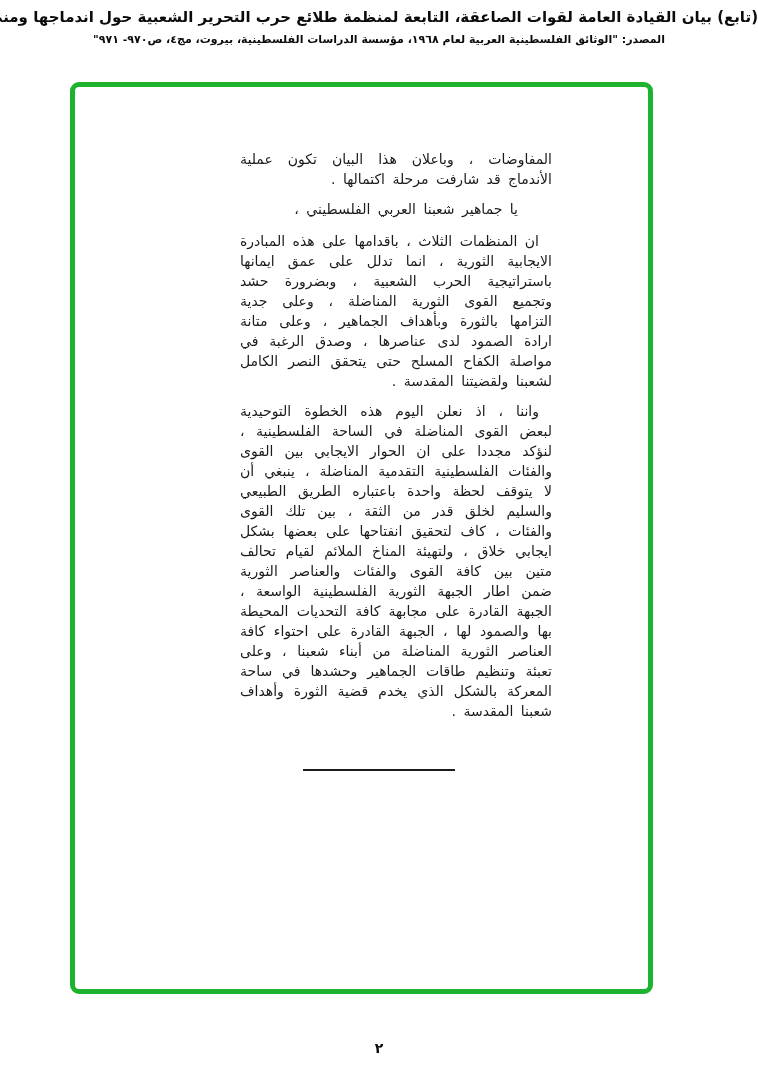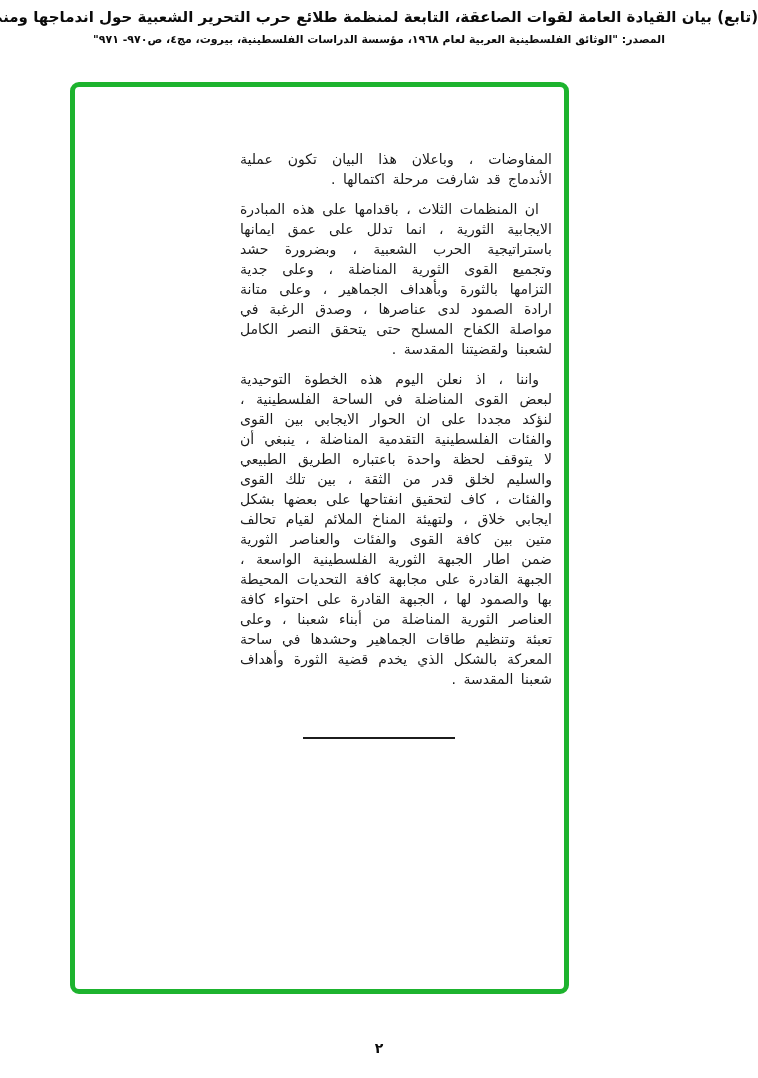"المفاوضات ، وباعلان هذا البيان" .green-frame { width: 499px -> 583px }
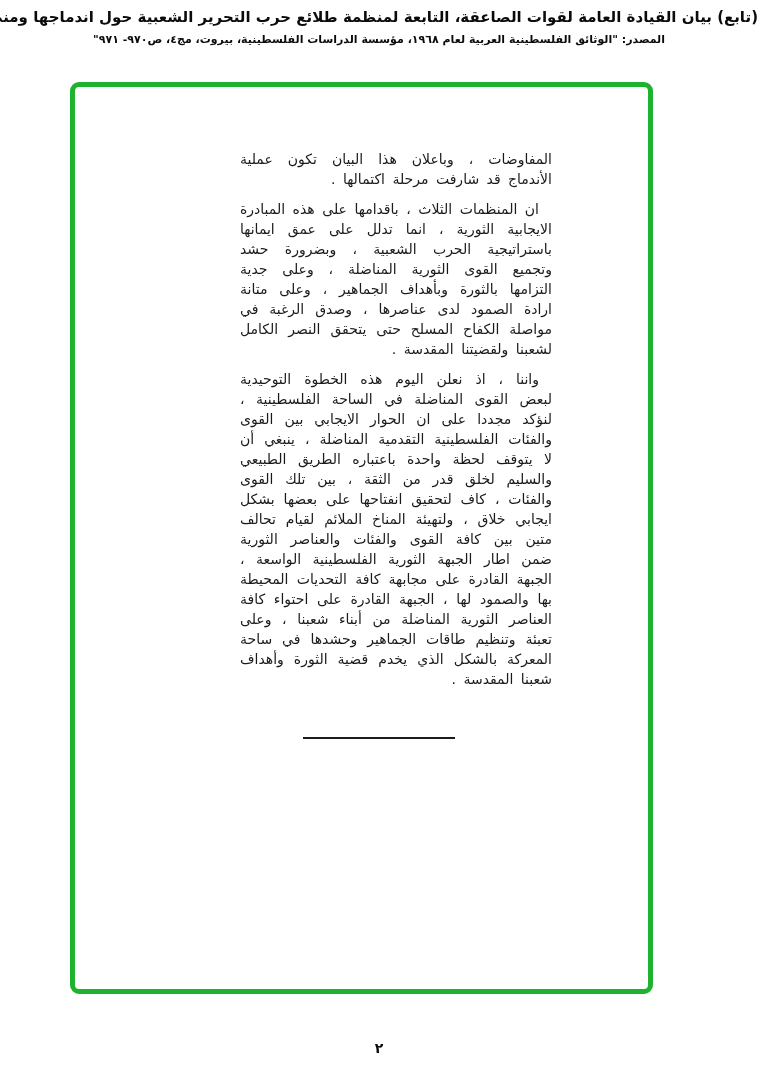"يا جماهير شعبنا العربي الفلسطيني" p.para { html: none -> <p>يا جماهير شعبنا العربي الفلسطيني ،</p> }
